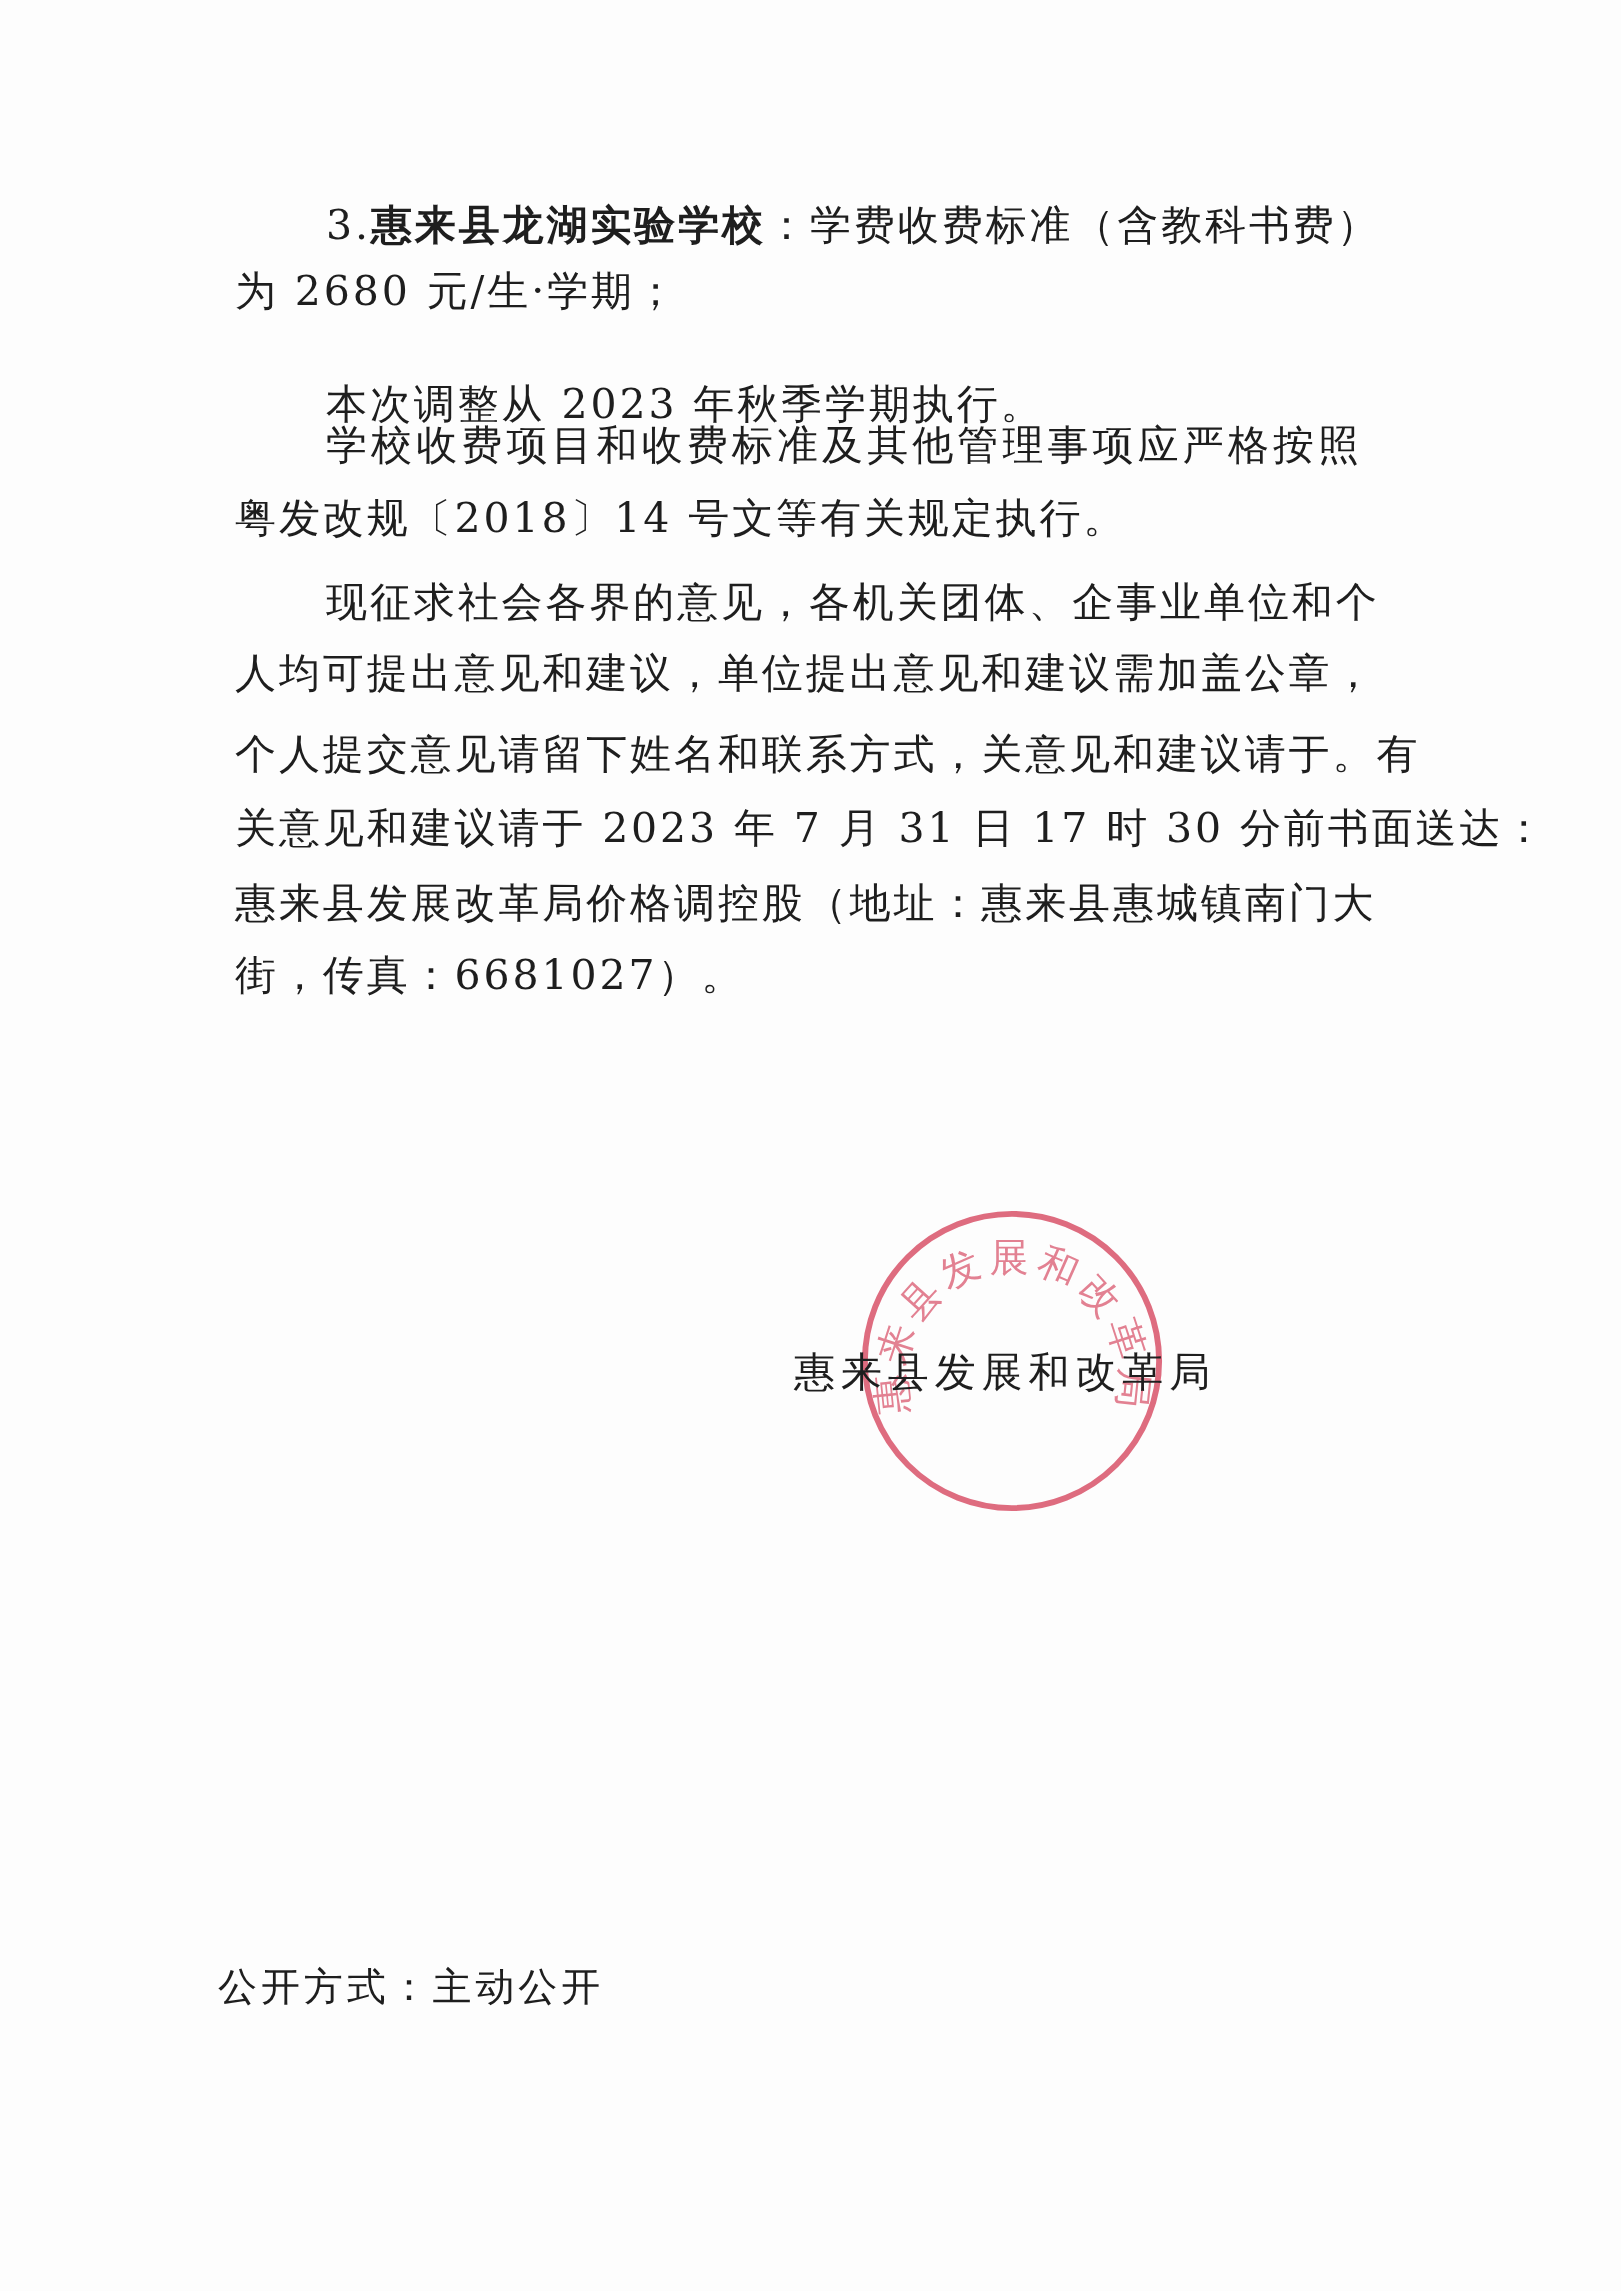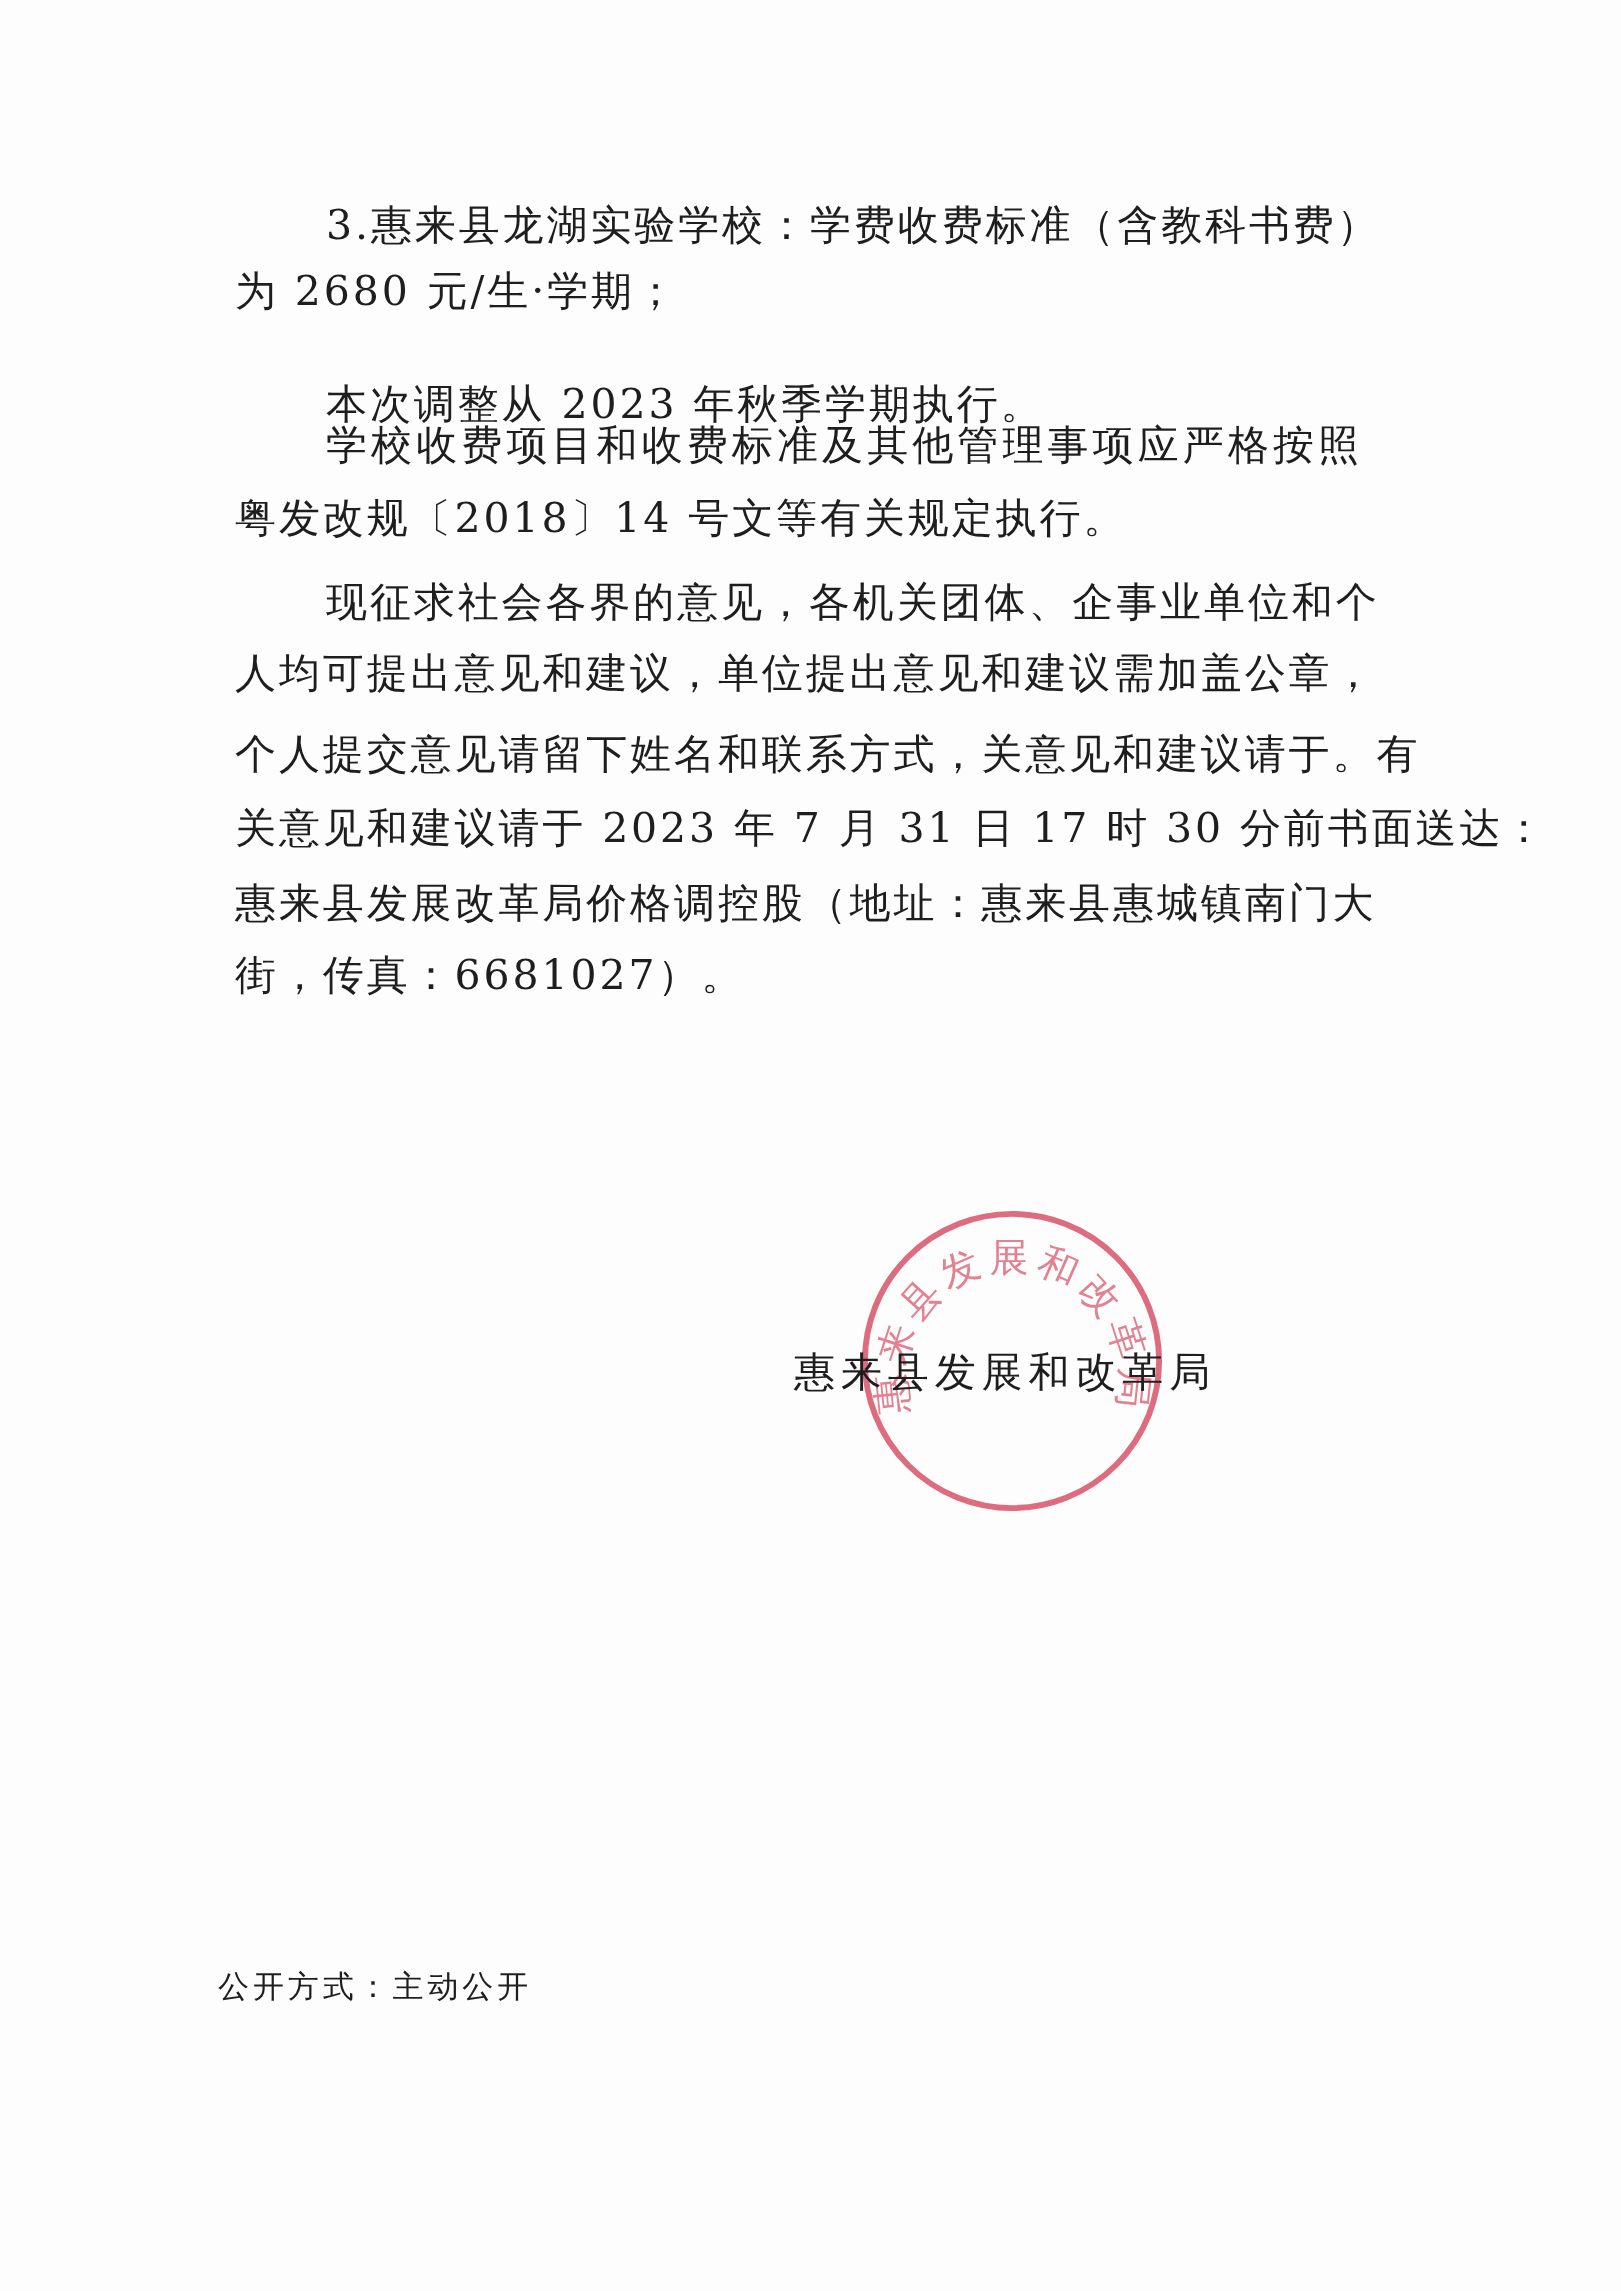"惠来县龙湖实验学校" .bold { font-weight: normal -> bold }
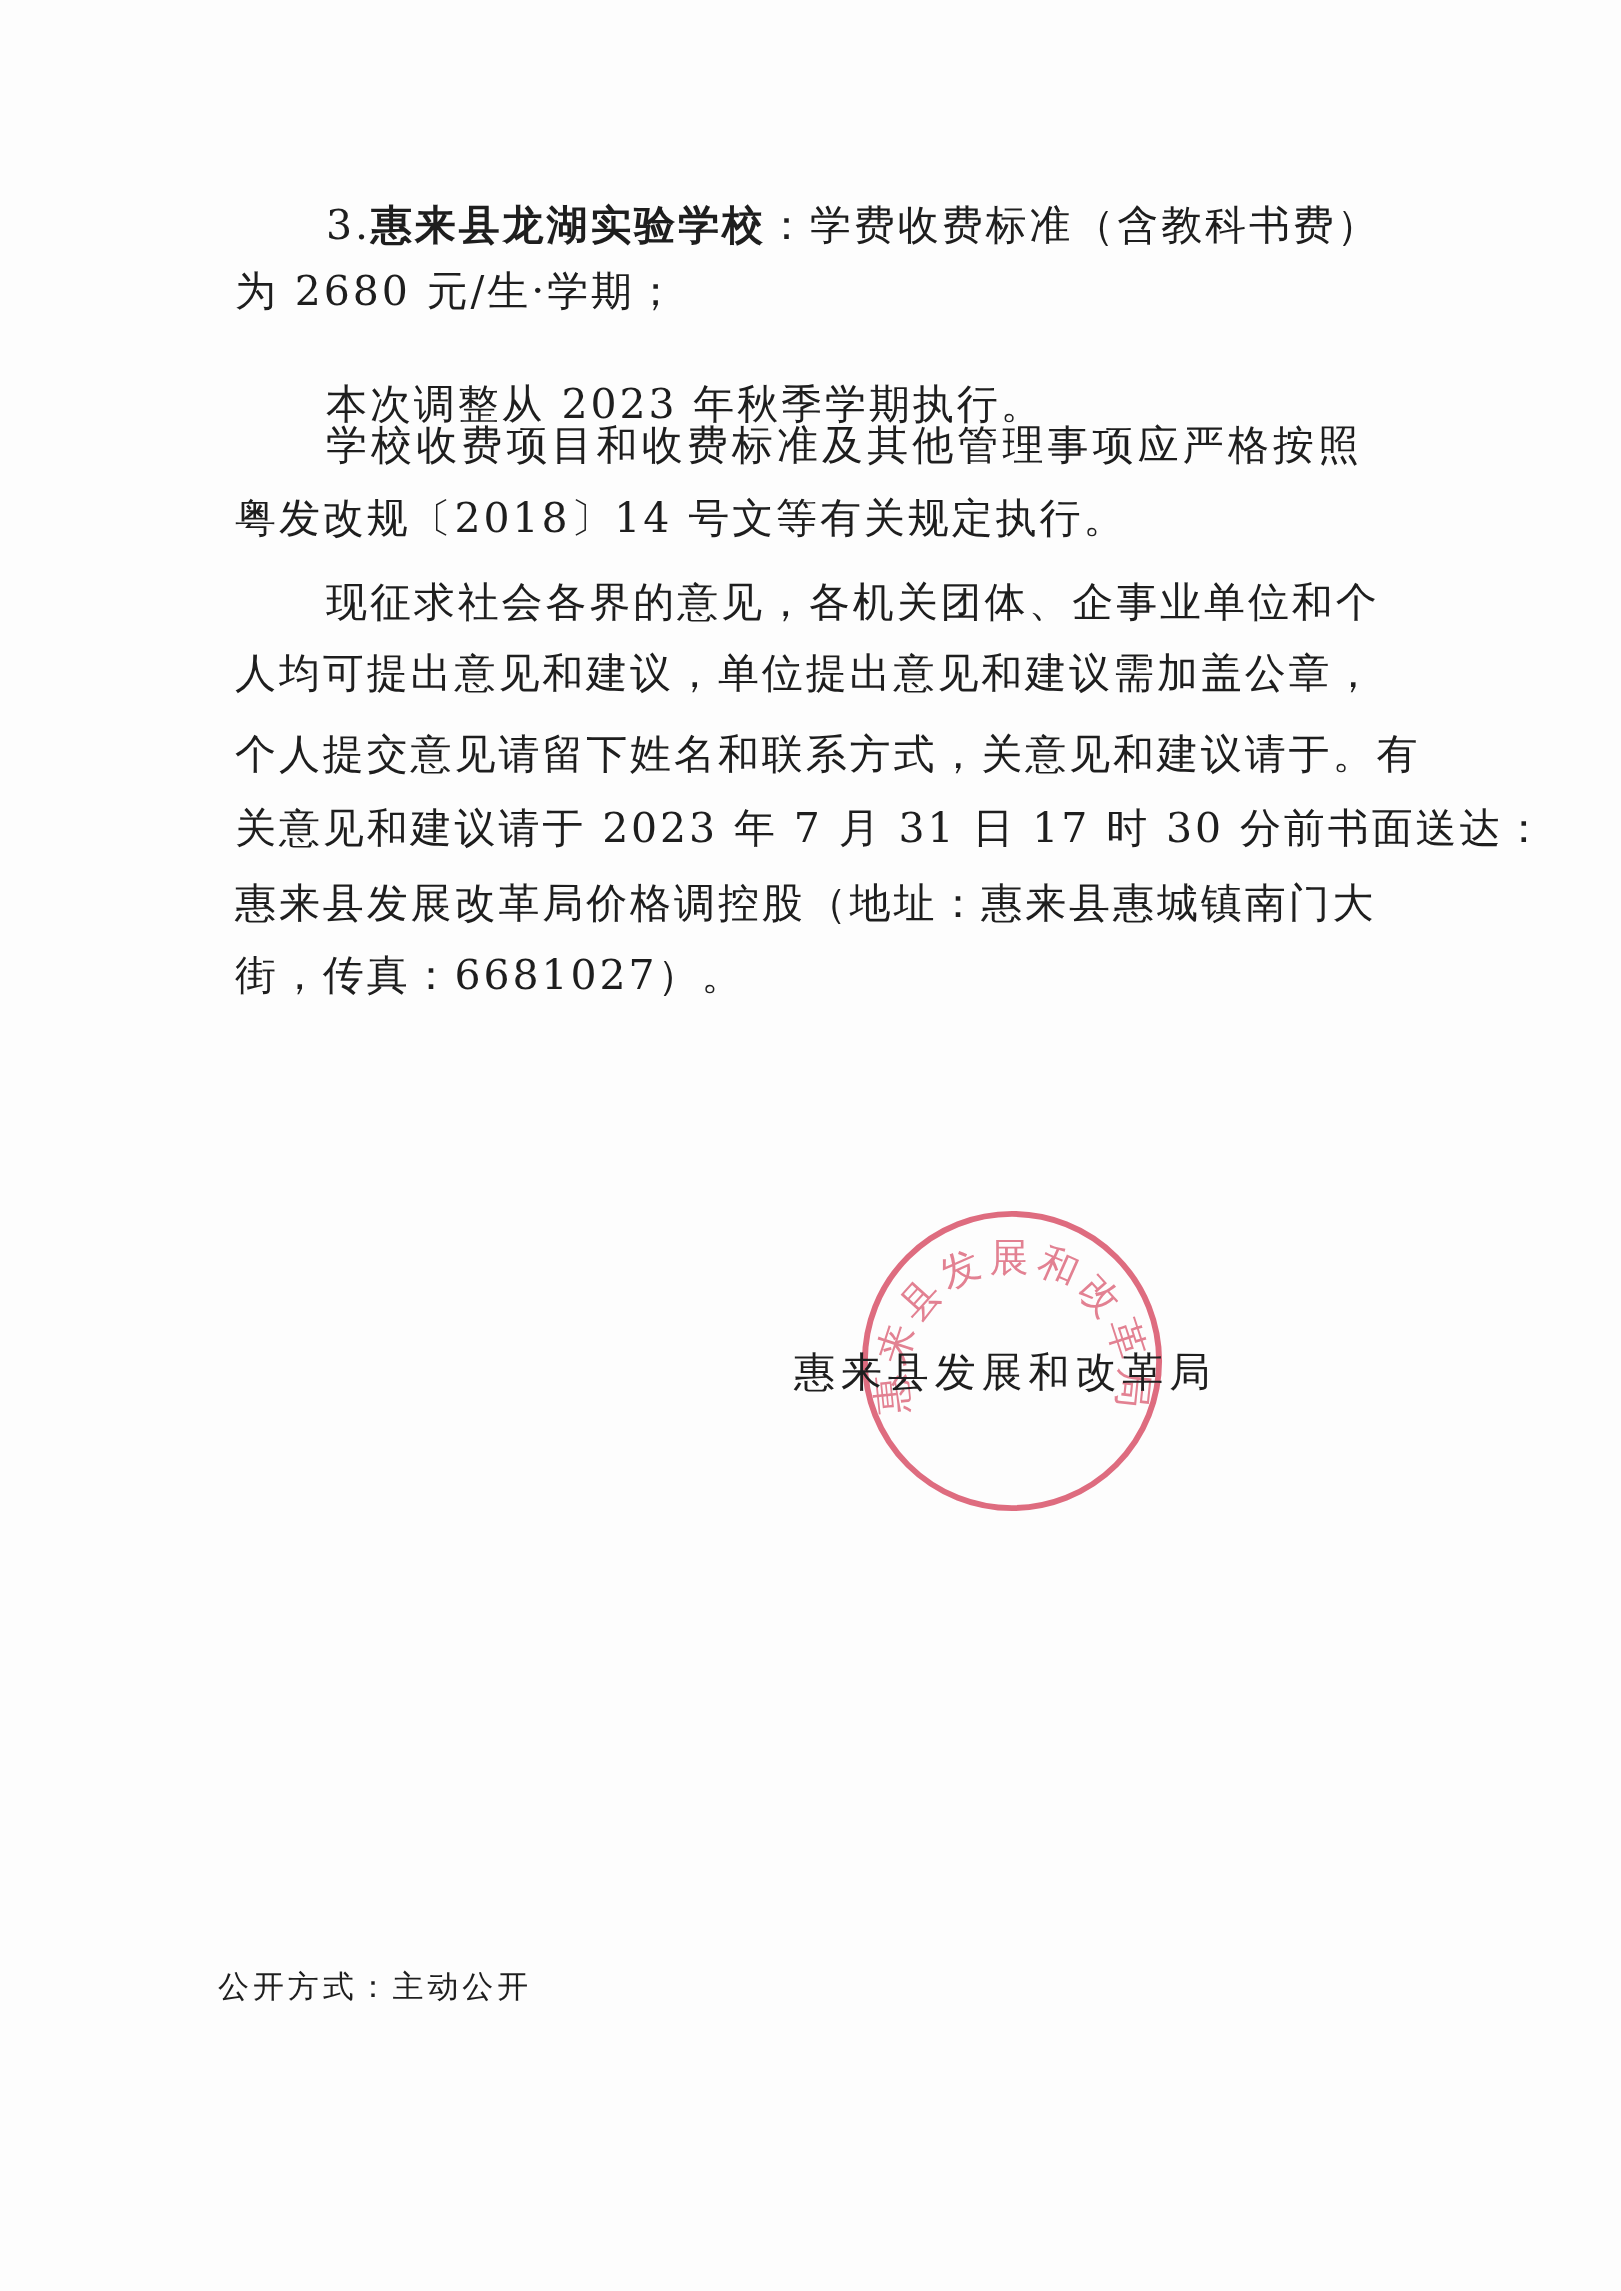"公开方式：主动公开" .footer { font-size: 31px -> 39px }
